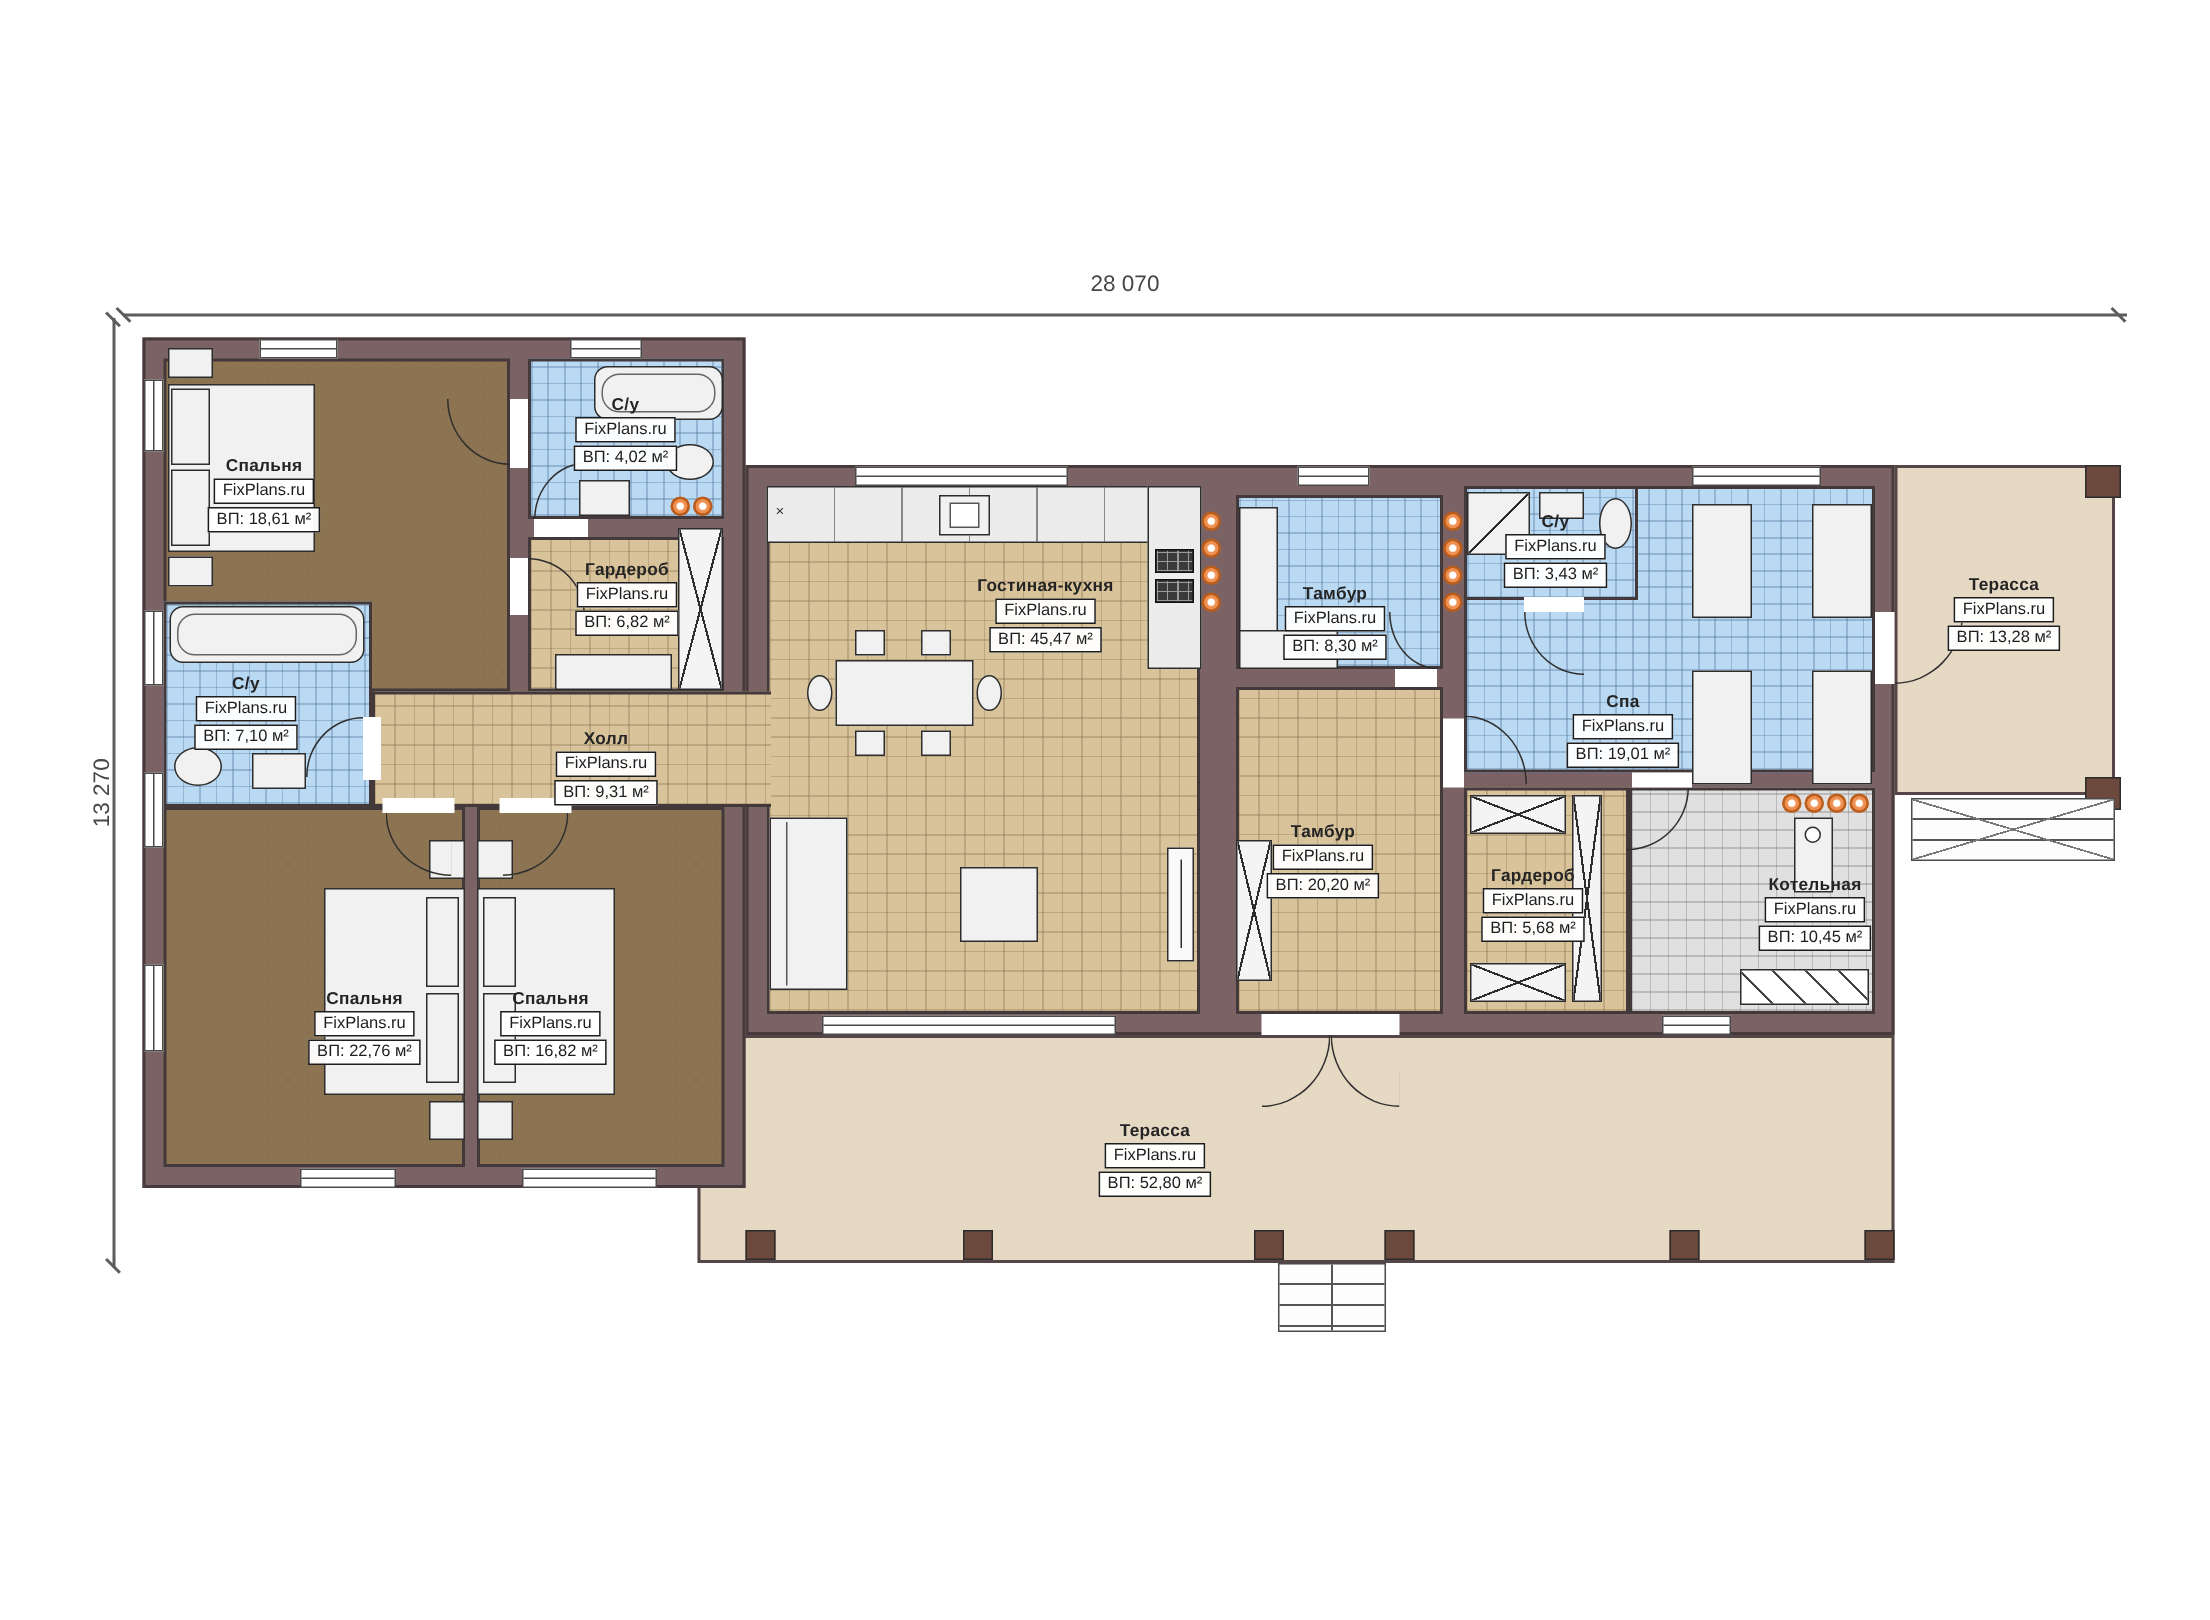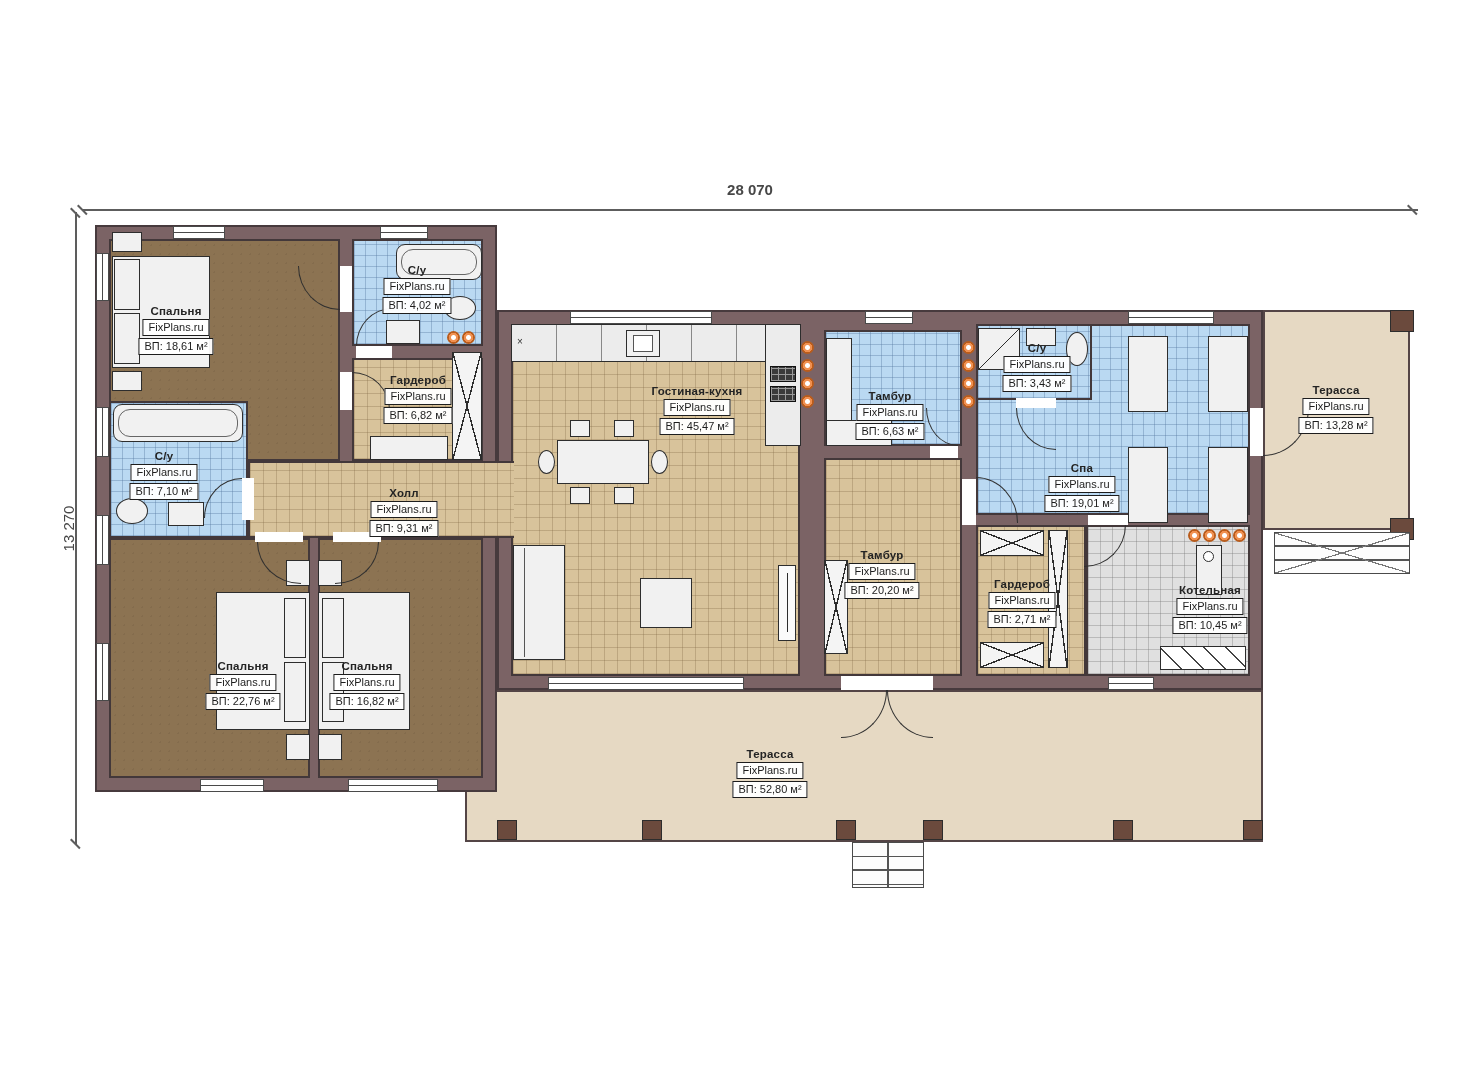"28 070" div.abs { font-weight: bold -> none }
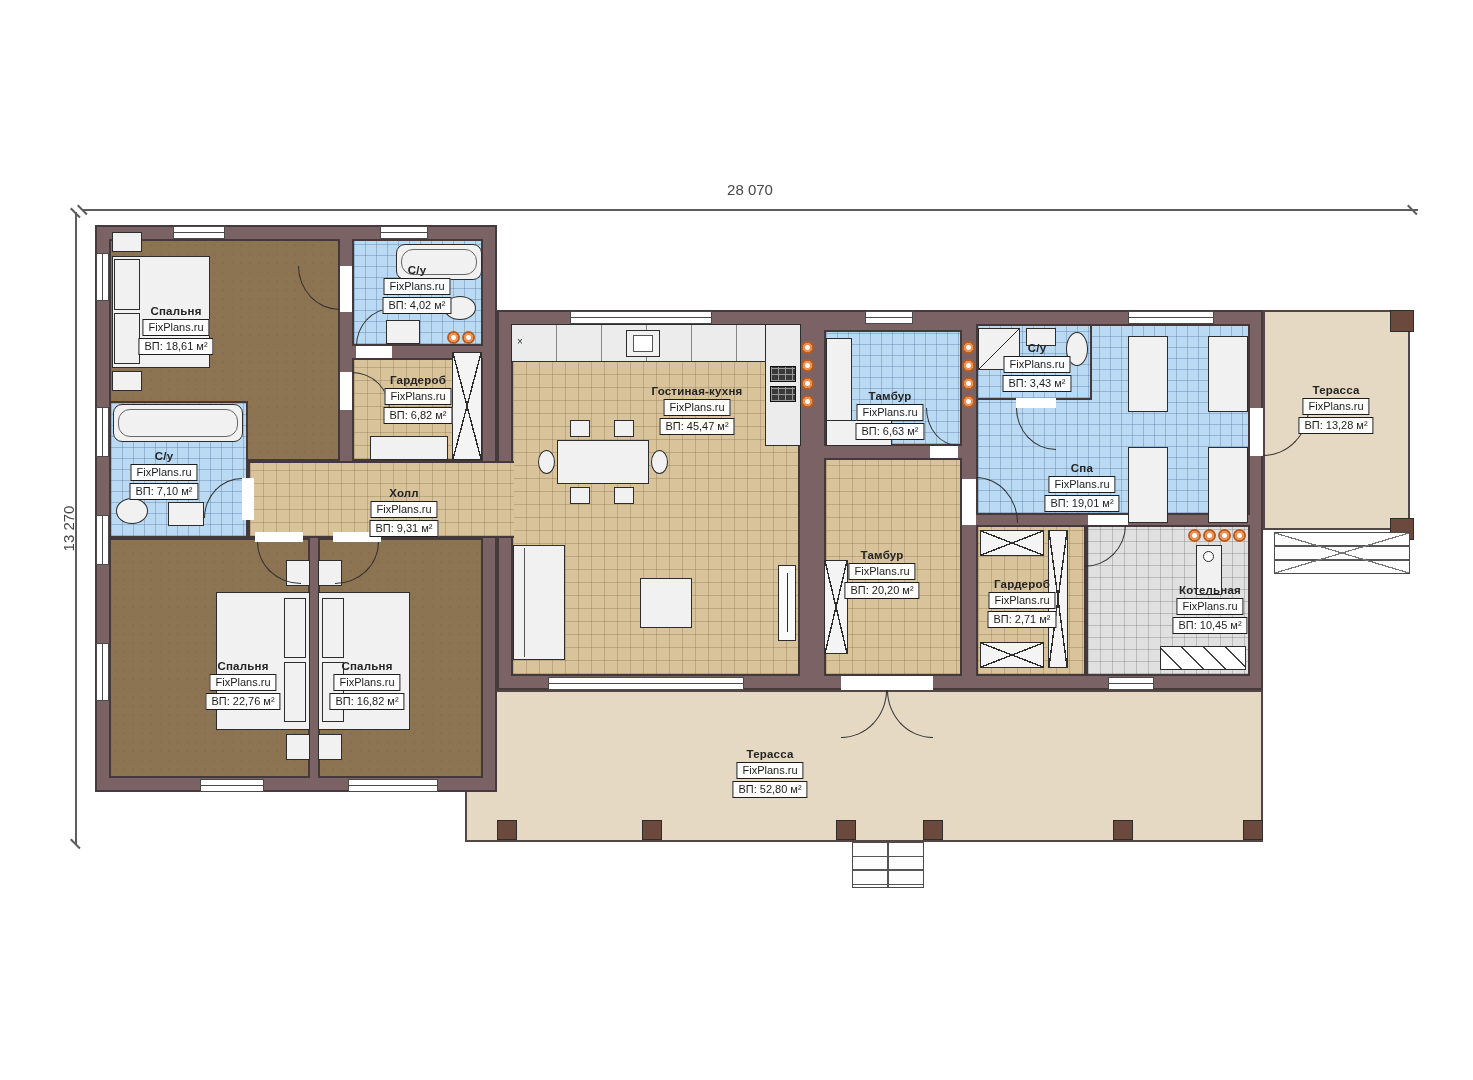"ВП: 6,63 м²" div.rbox { text: 6,63 -> 8,30 }
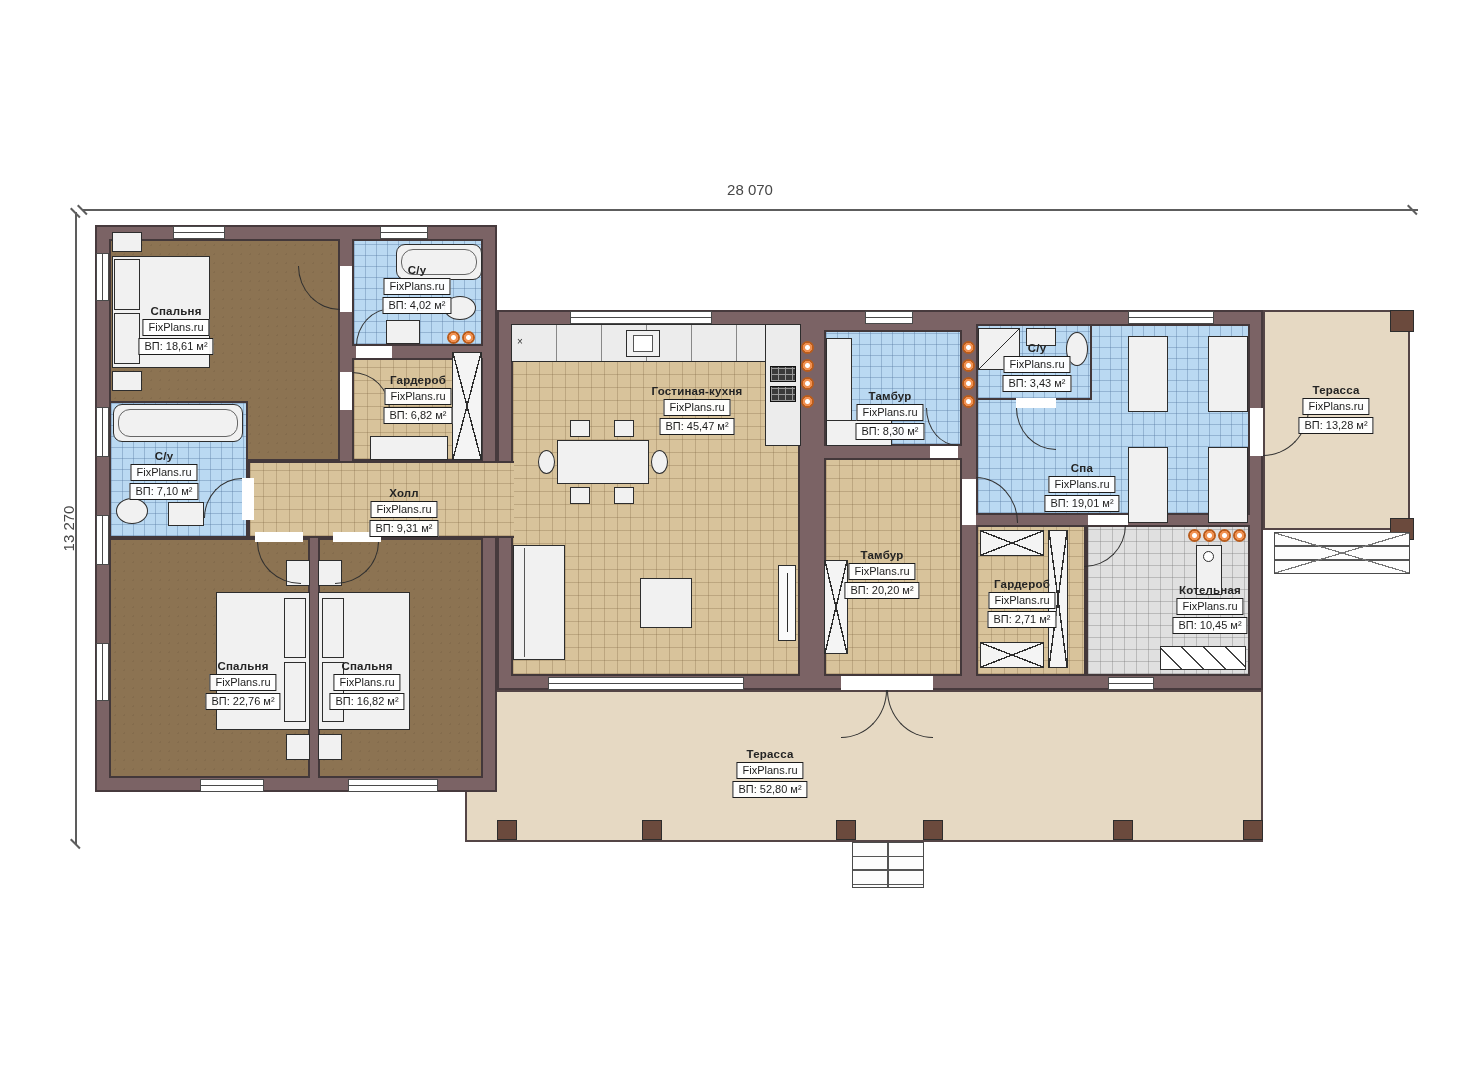"ВП: 2,71 м²" div.rbox { text: 2,71 -> 5,68 }
